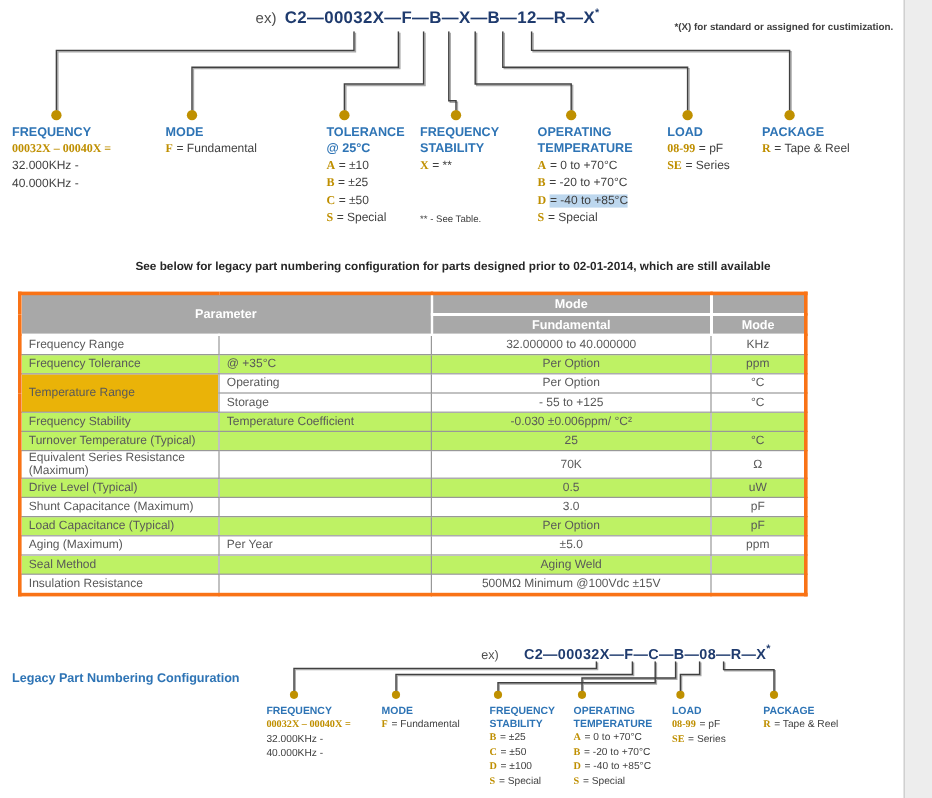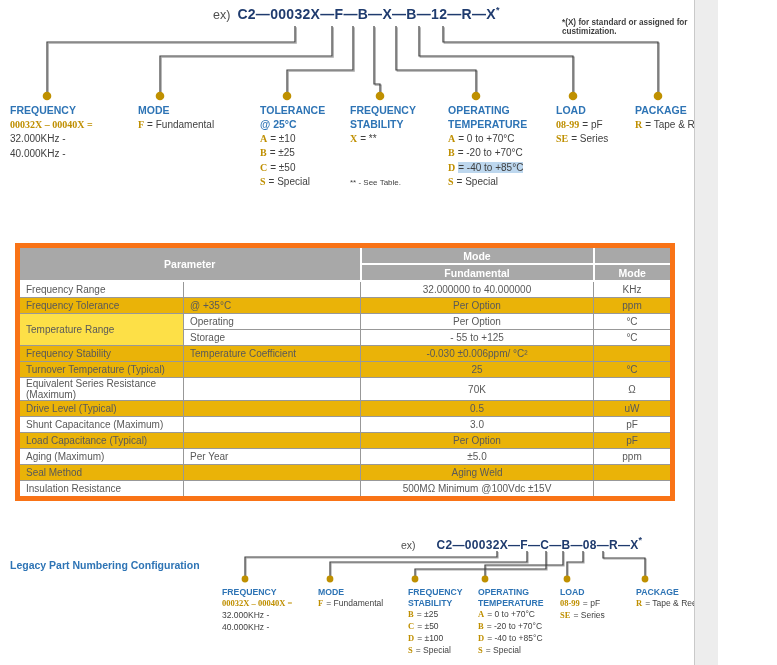"ex) C2—00032X—F—B—X—B—12—R—X*" #page { width: 718px -> 777px }
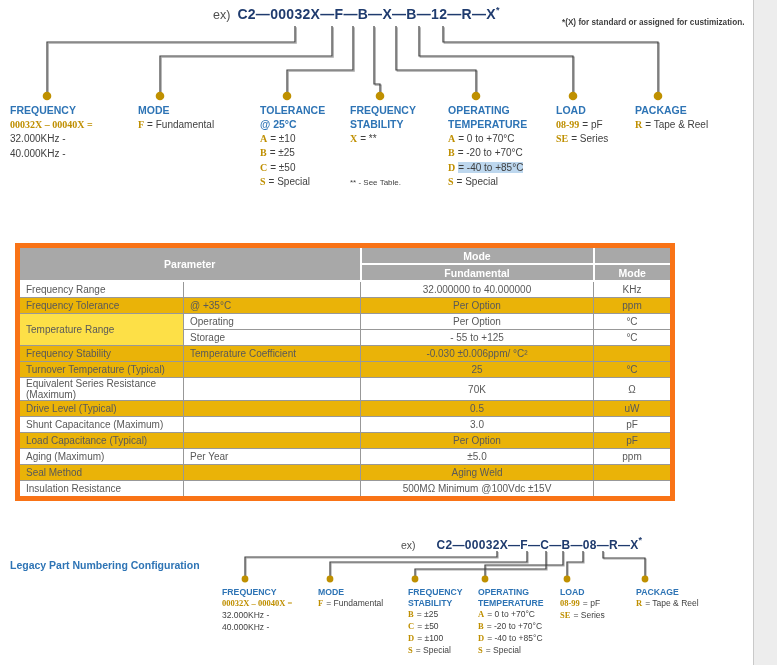"TOLERANCE" div.col { left: 260px -> 272px }
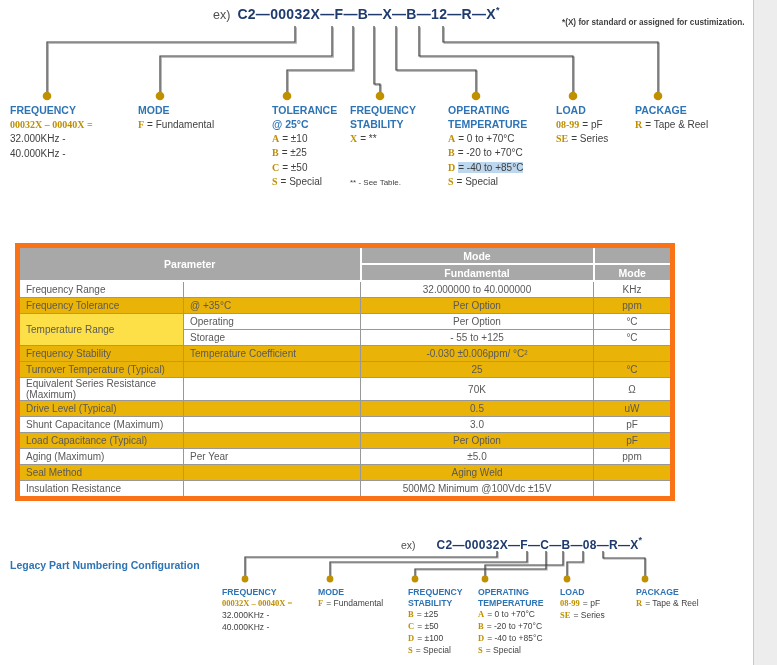"See below for legacy part" div.see-below { html: none -> <div>See below for legacy part numbering configuration for parts designed prior to 02-01-2014, which are still available</div> }
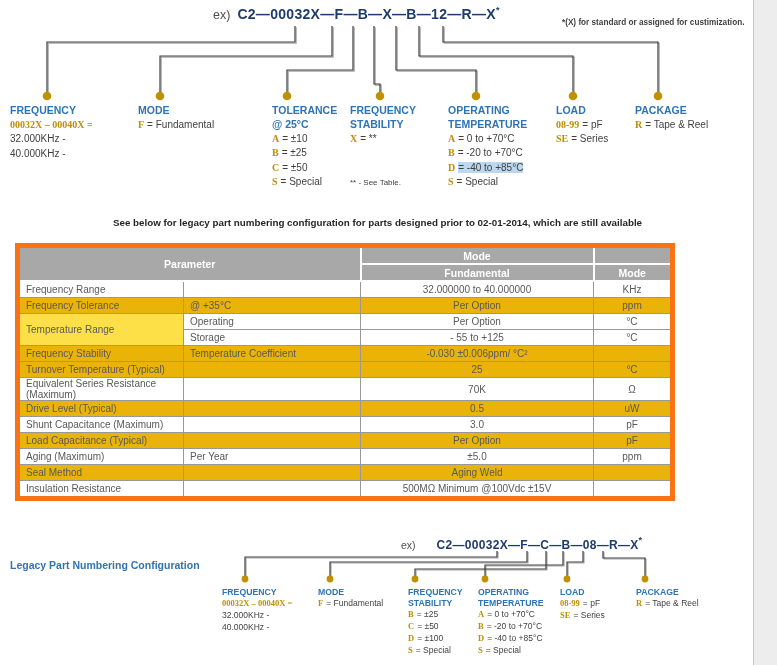"Parameter" table.spec { border: 5px solid #f97316 -> 3px solid #f97316 }
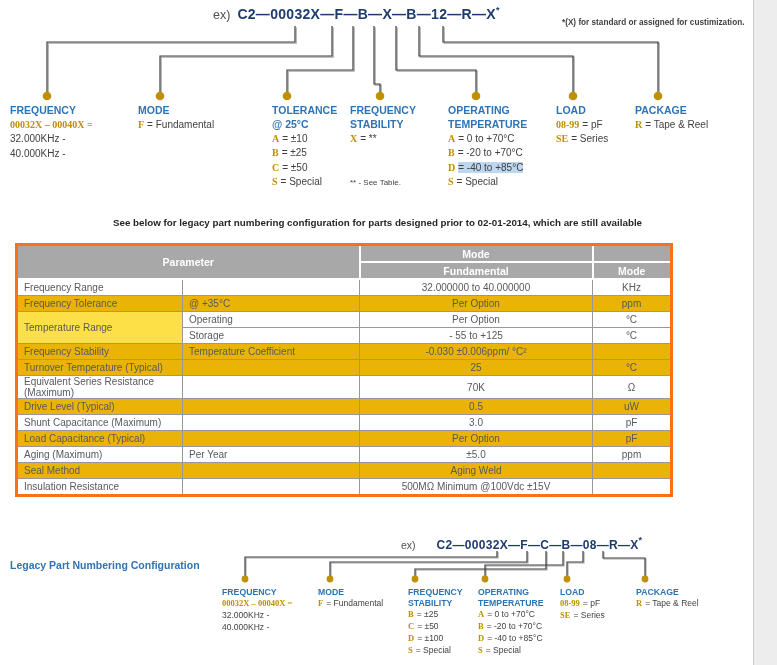"Frequency Tolerance" table.spec tr.g td { background: #eab308 -> #bef264 }
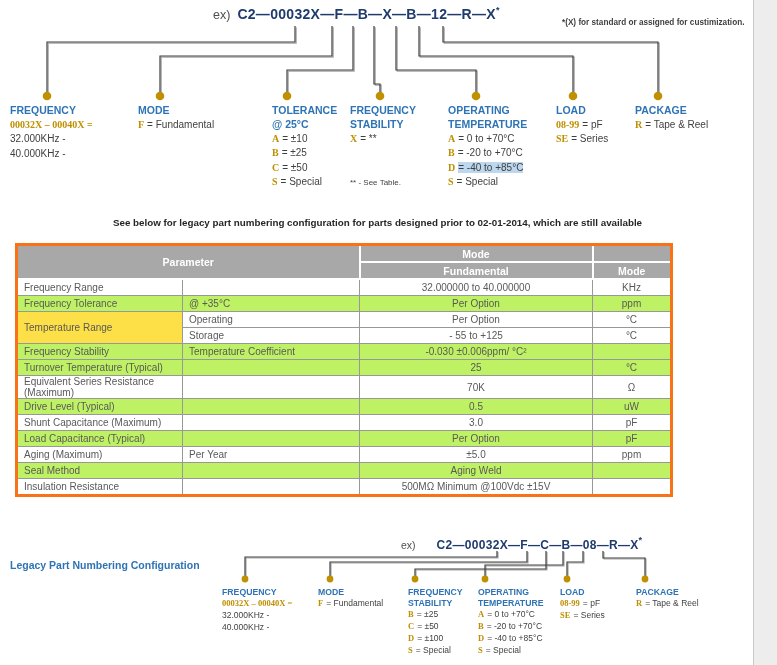"Temperature Range" table.spec td.wh { background: #fde047 -> #eab308 }
